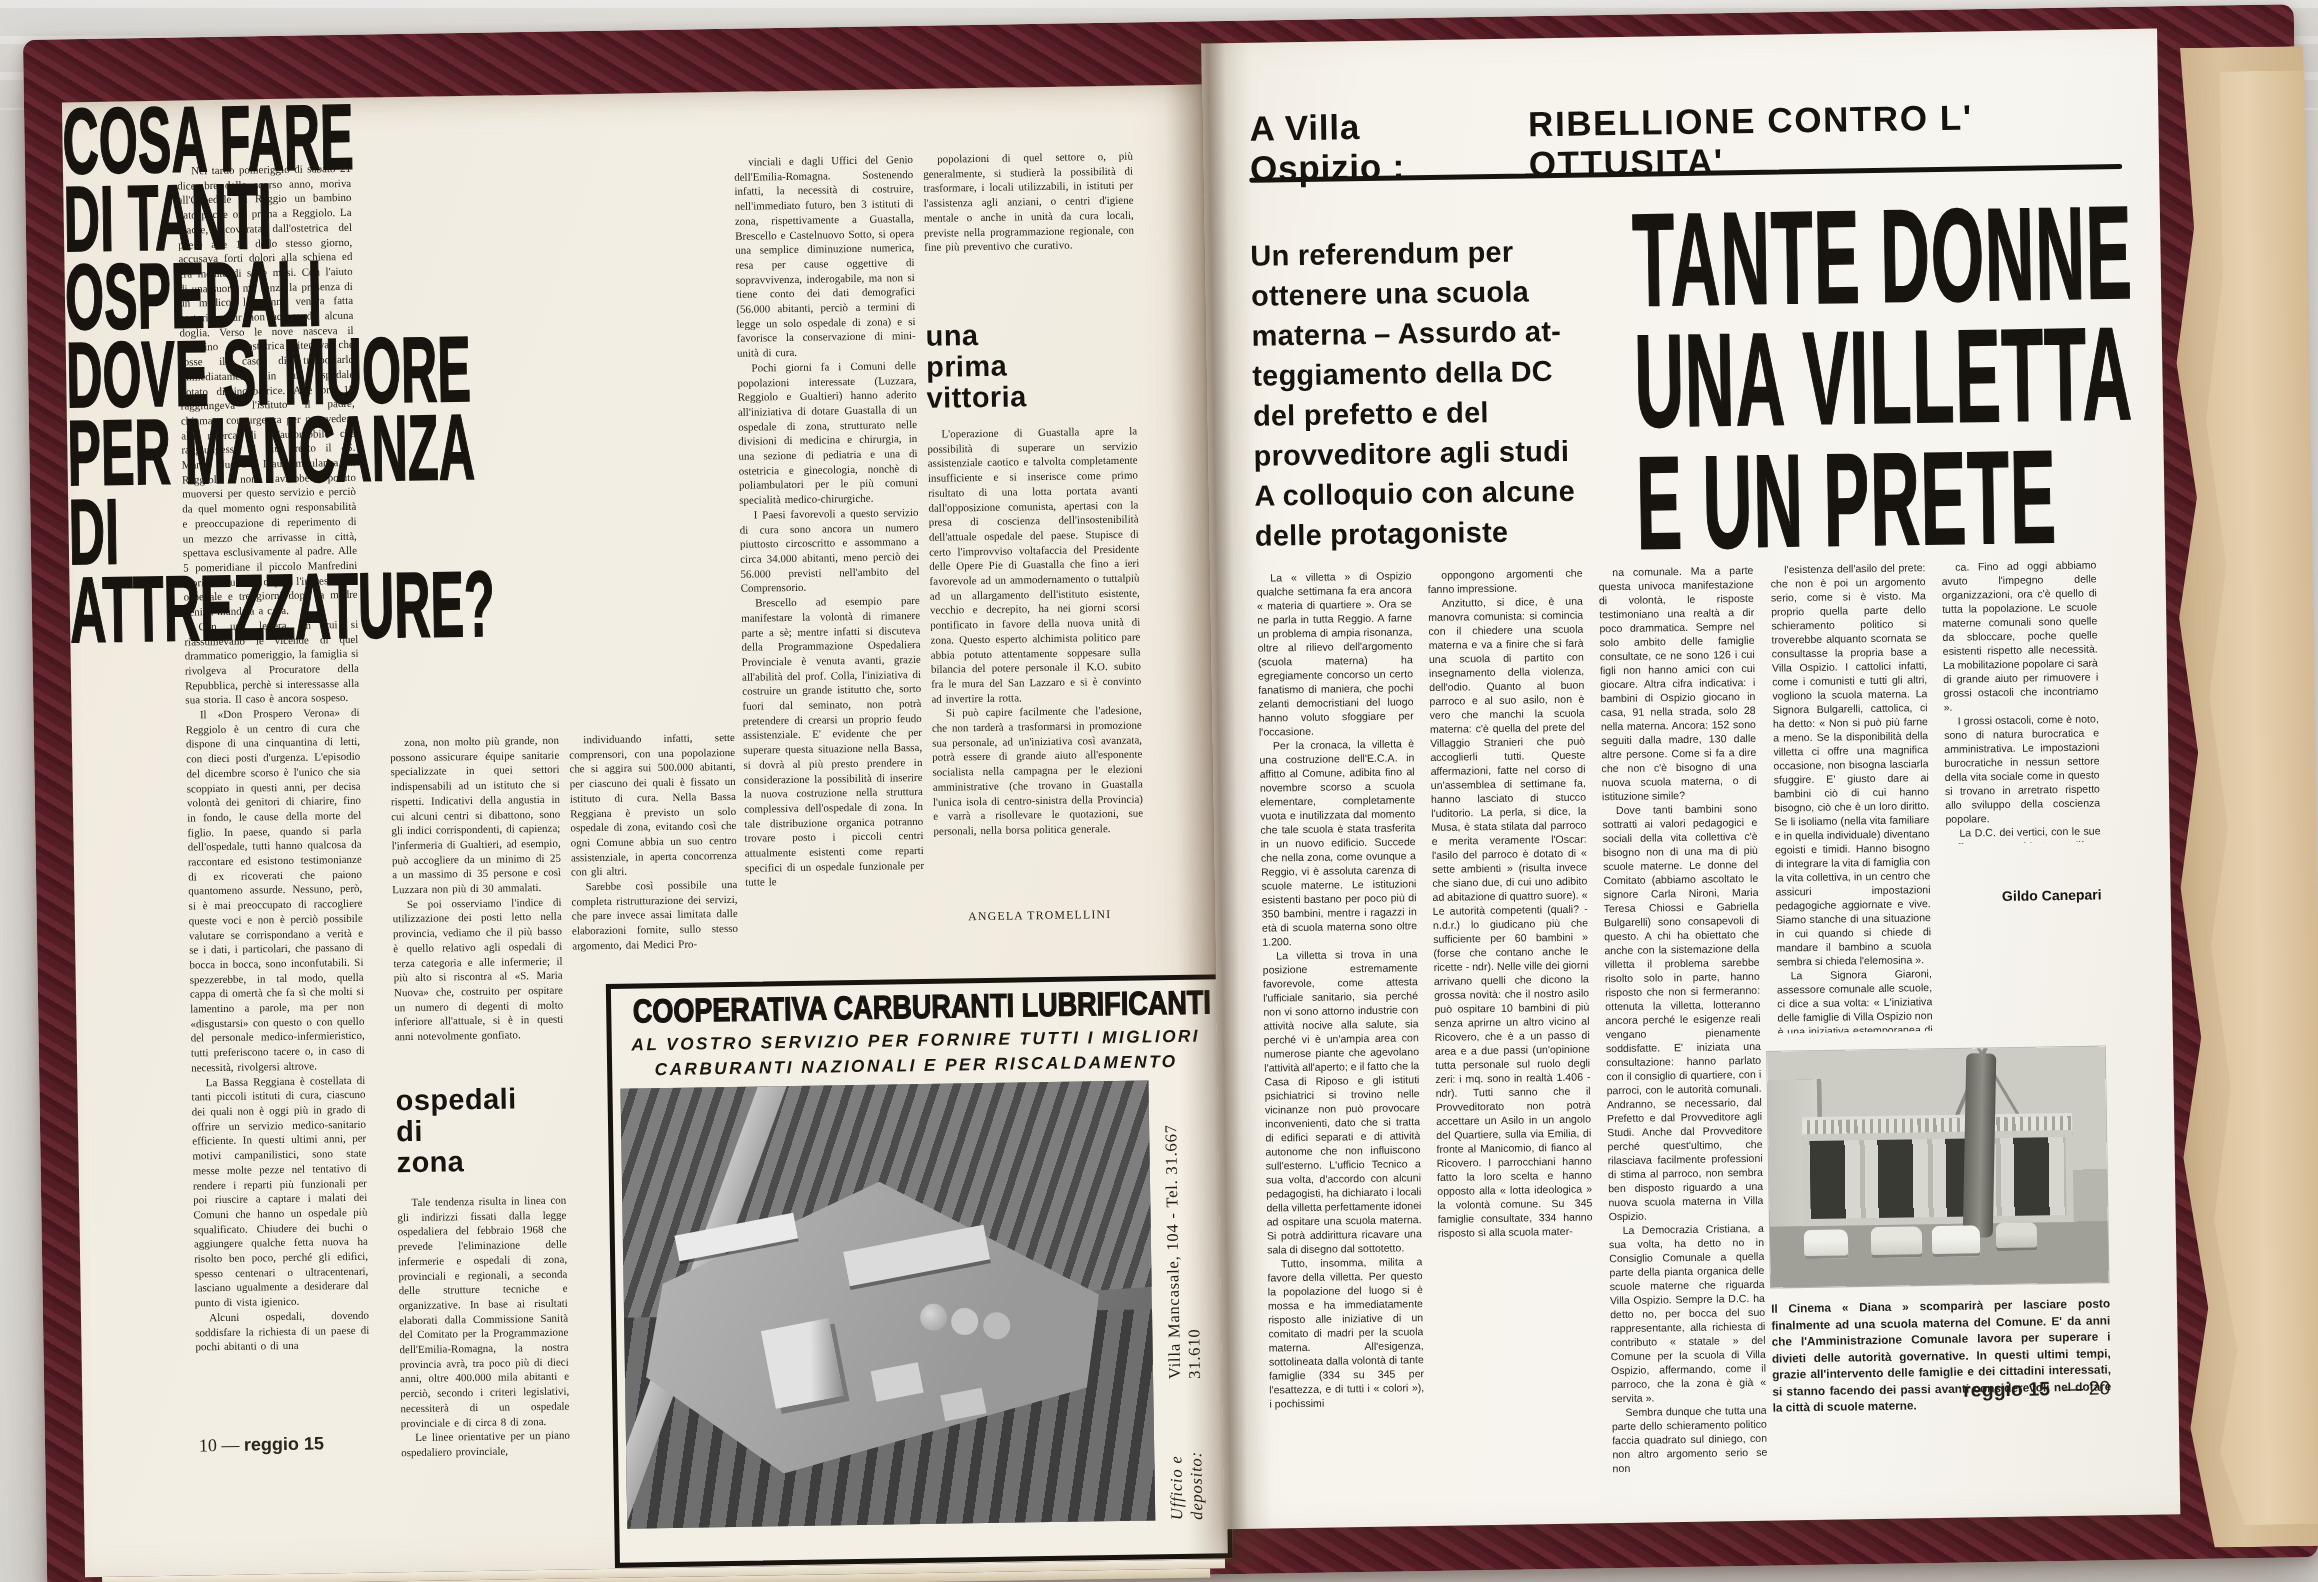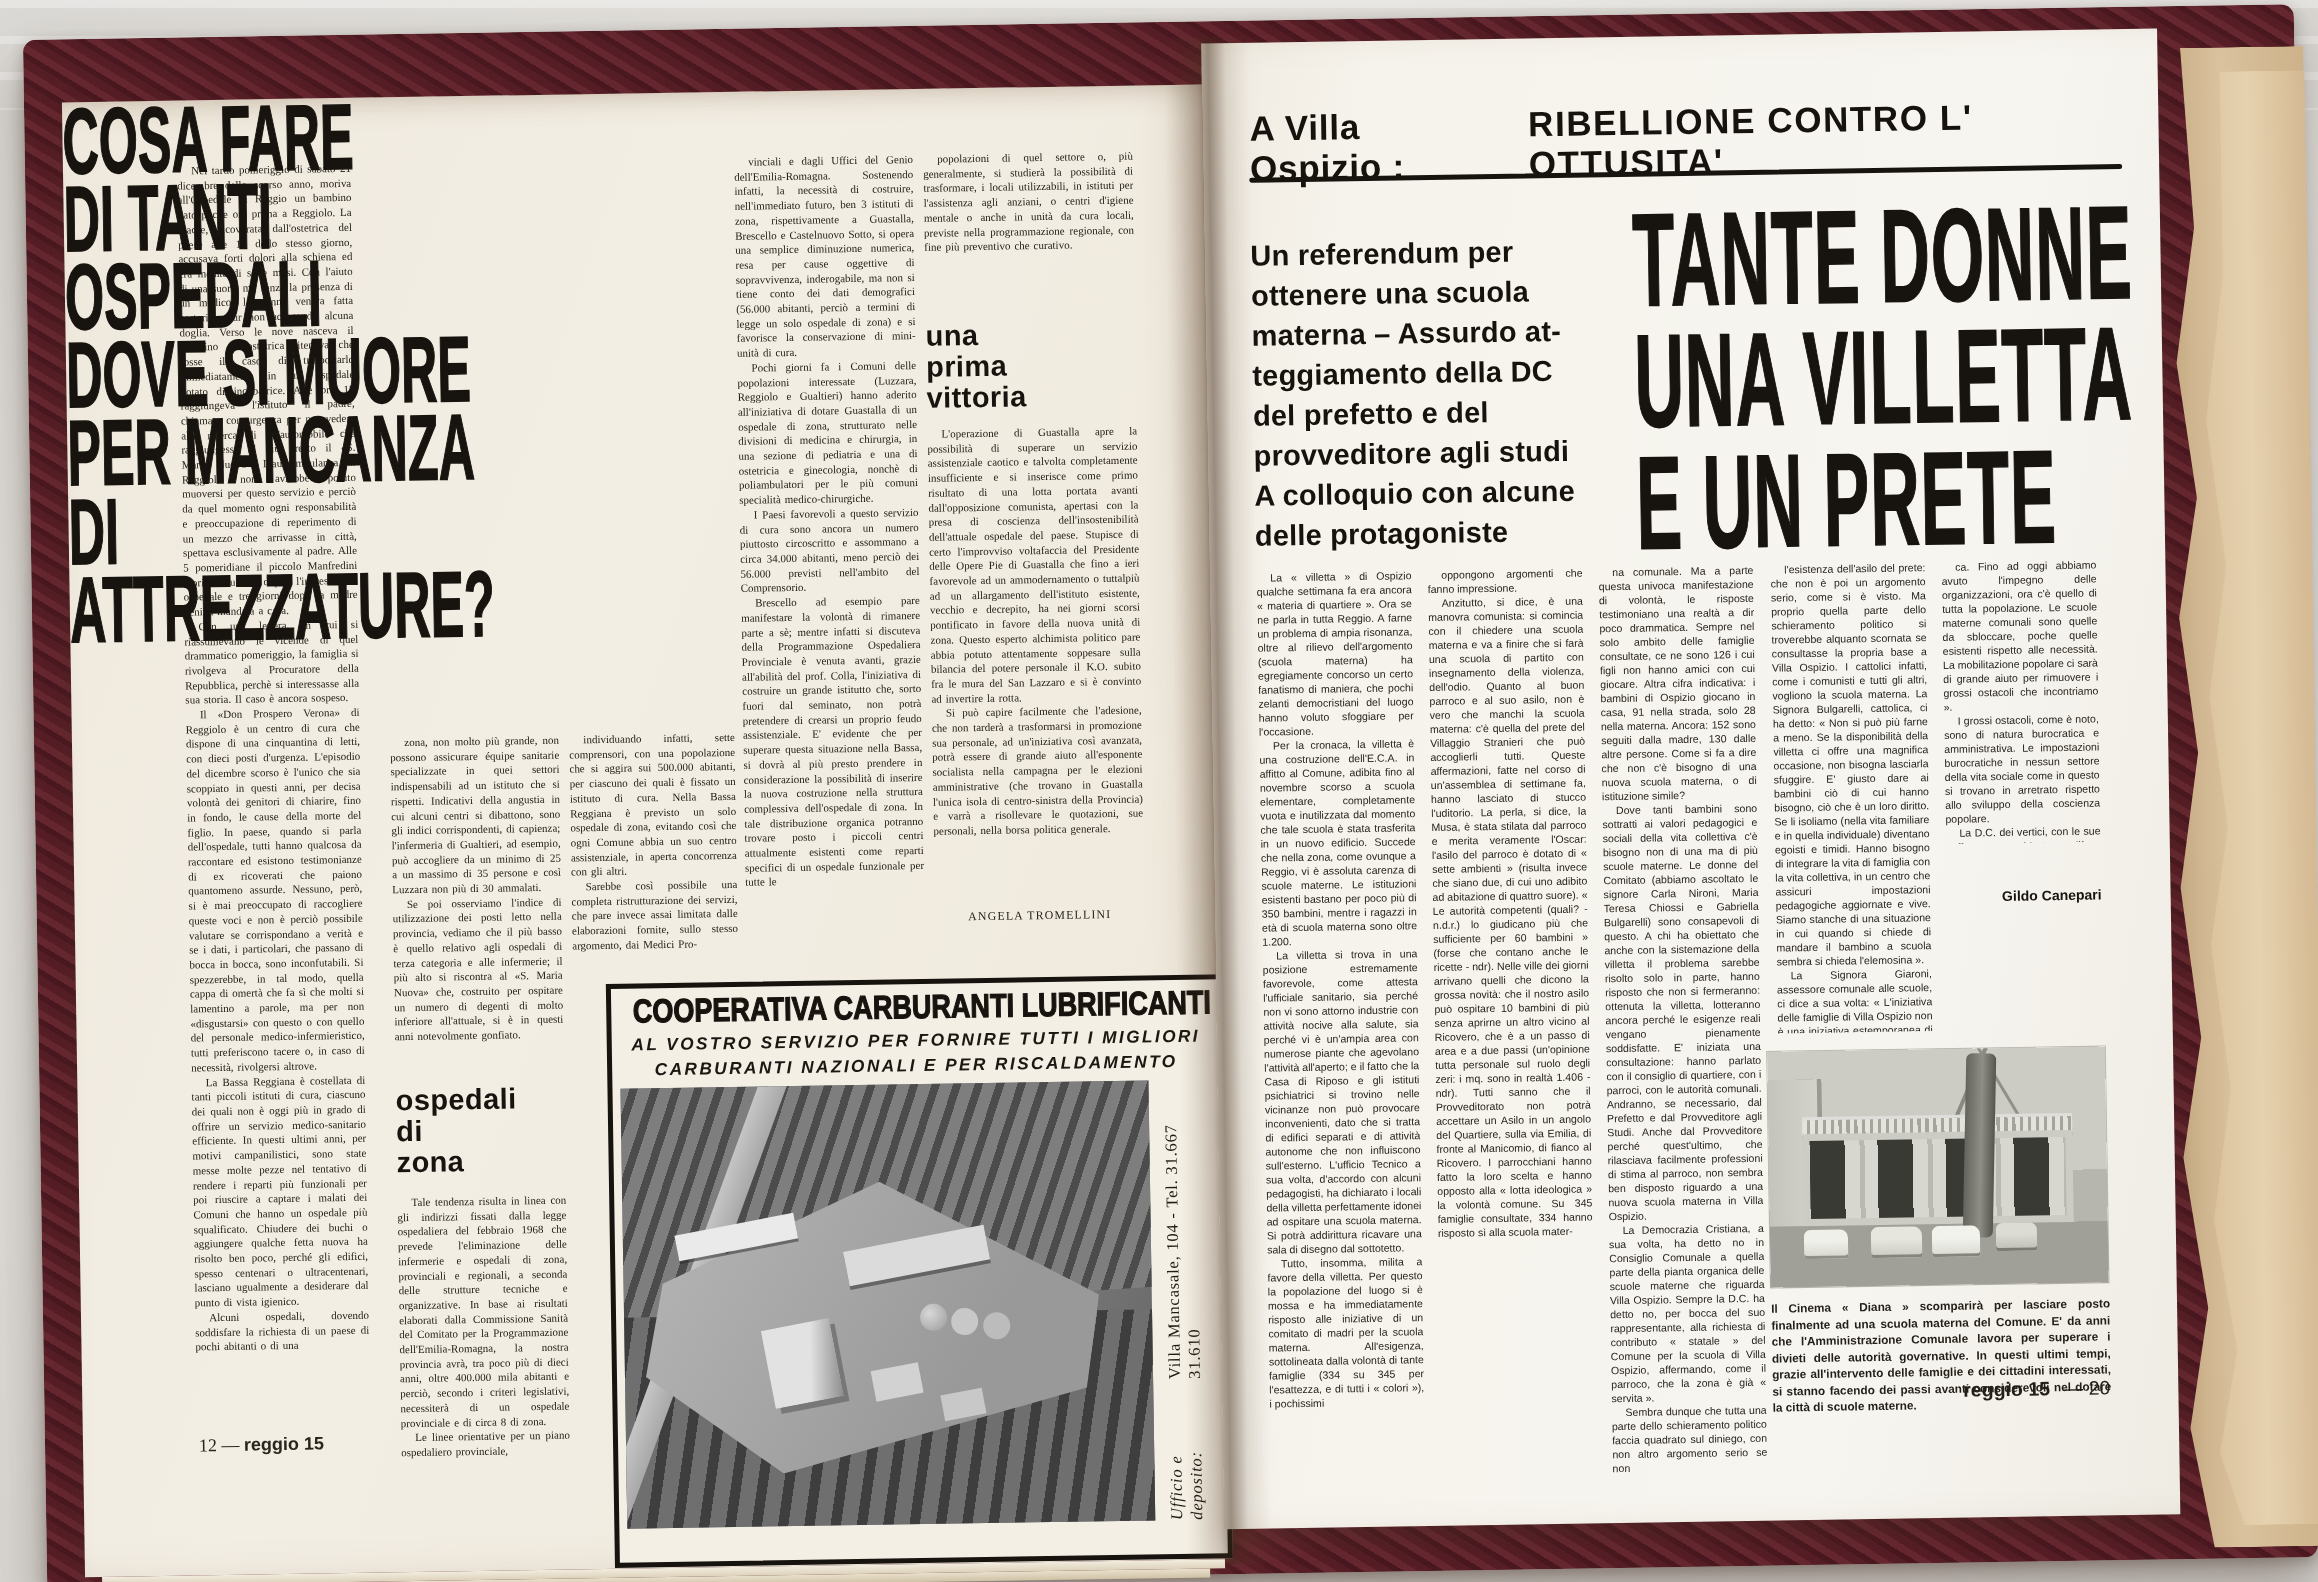"12" span { text: 12 -> 10 }
